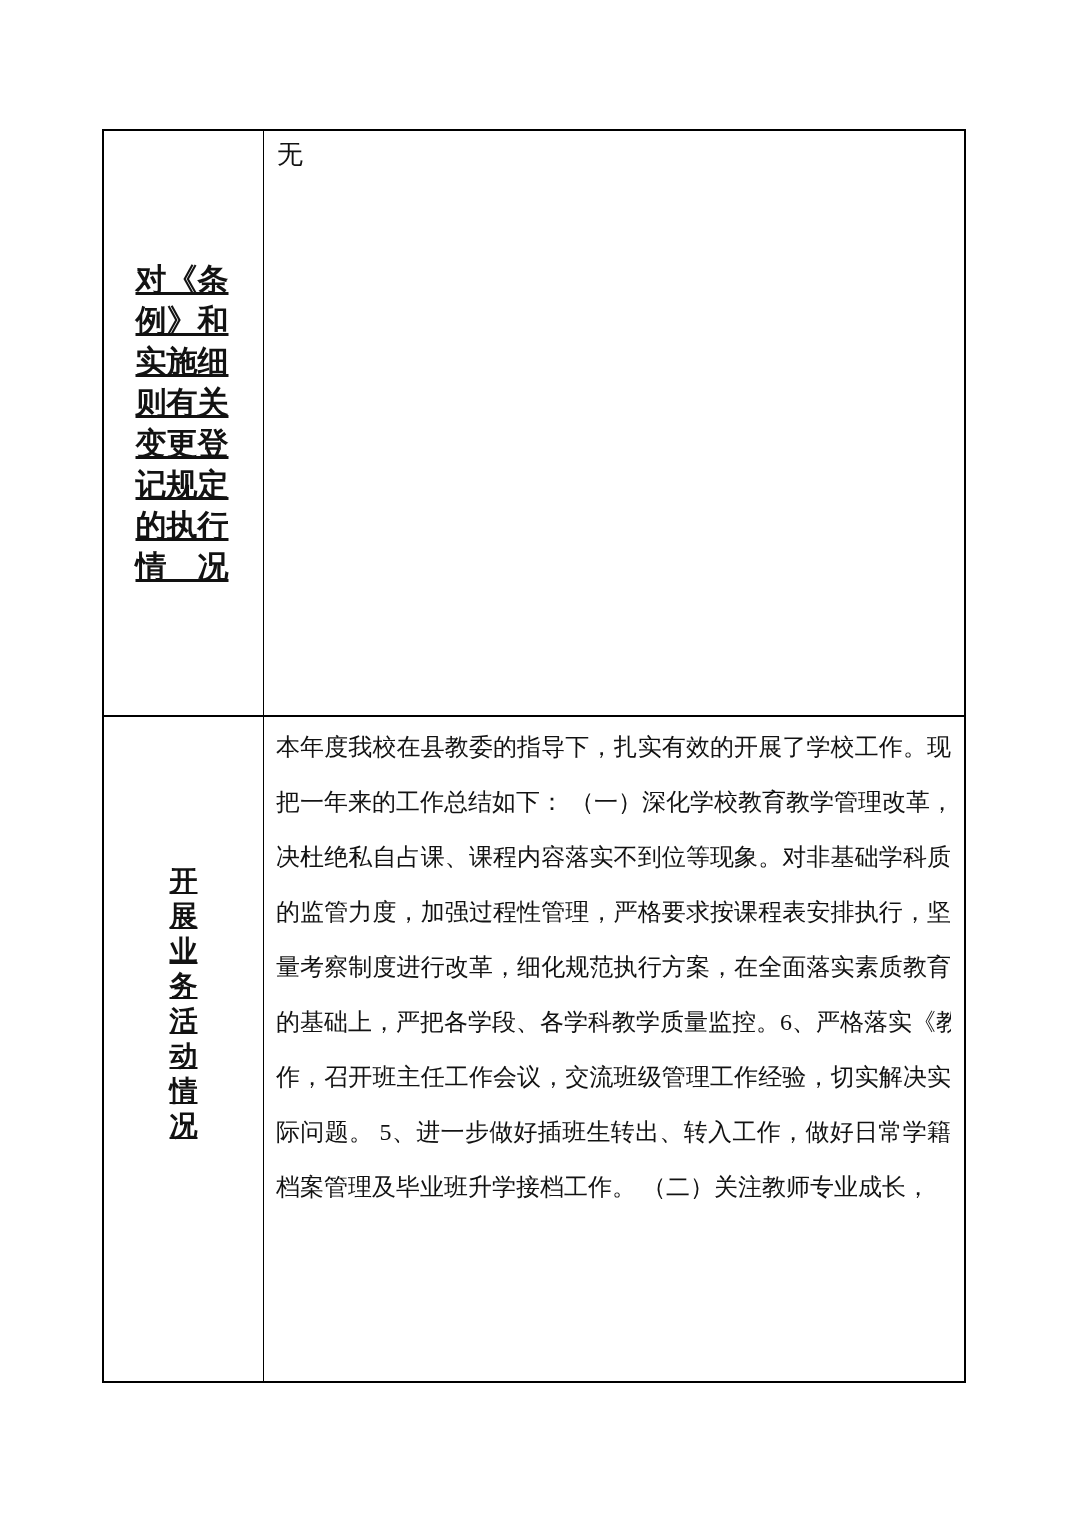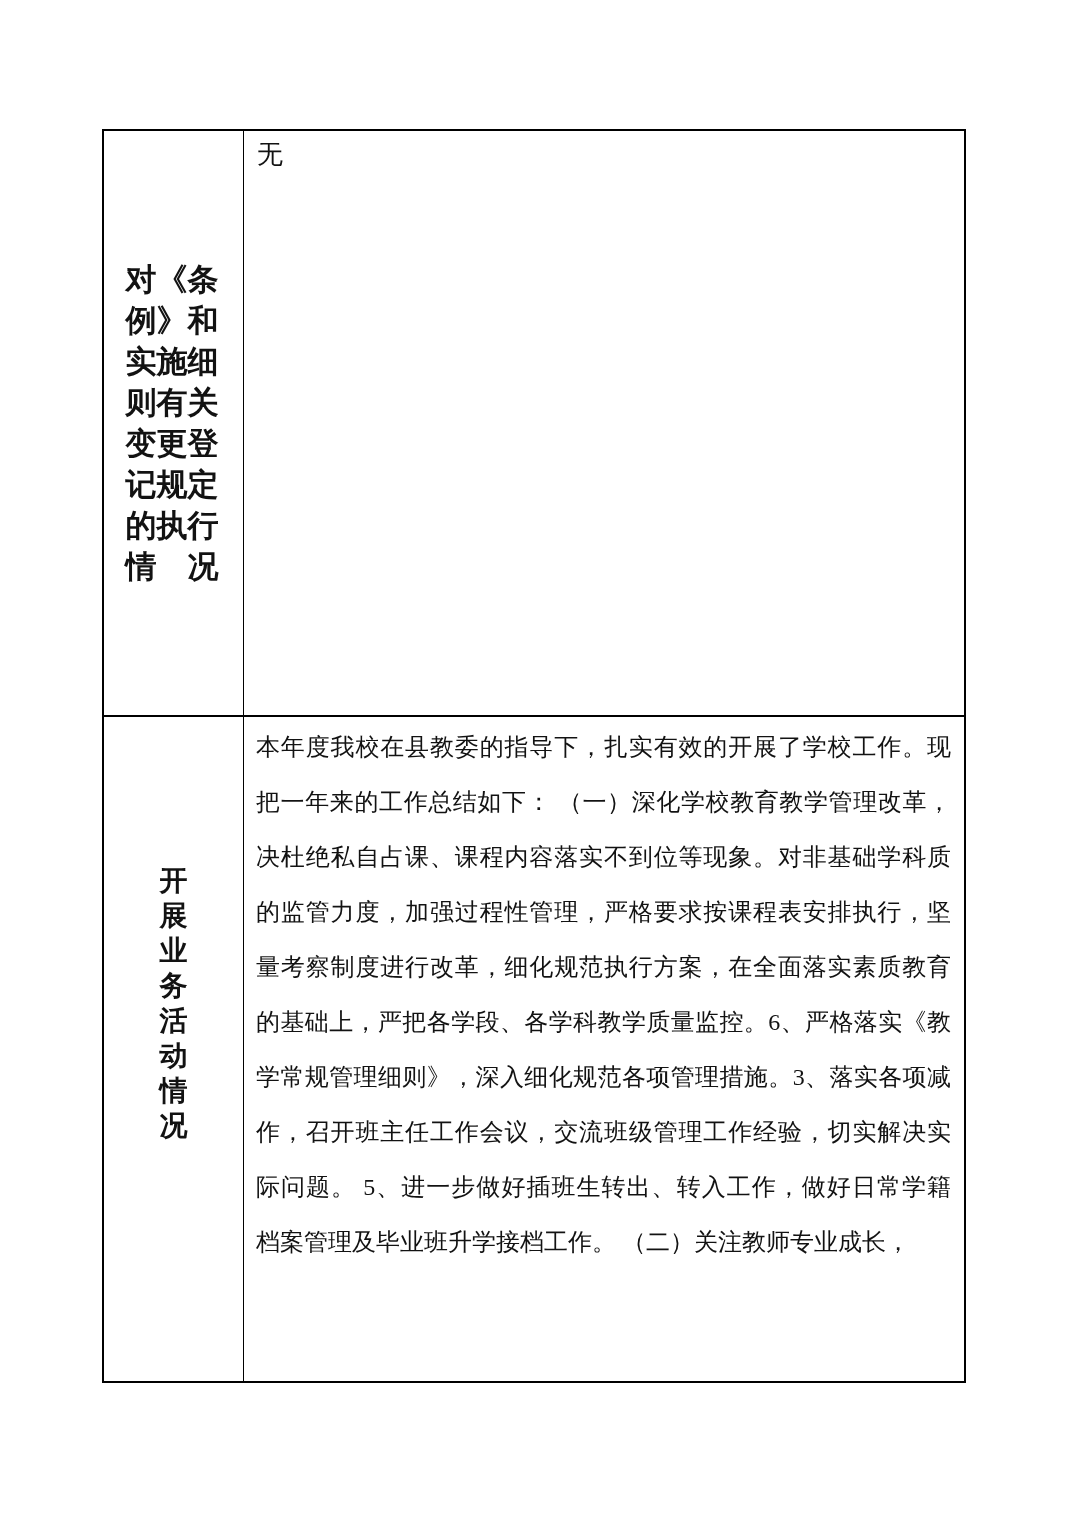"对《条" .label-cell { text-decoration: none -> underline; width: 140px -> 160px }
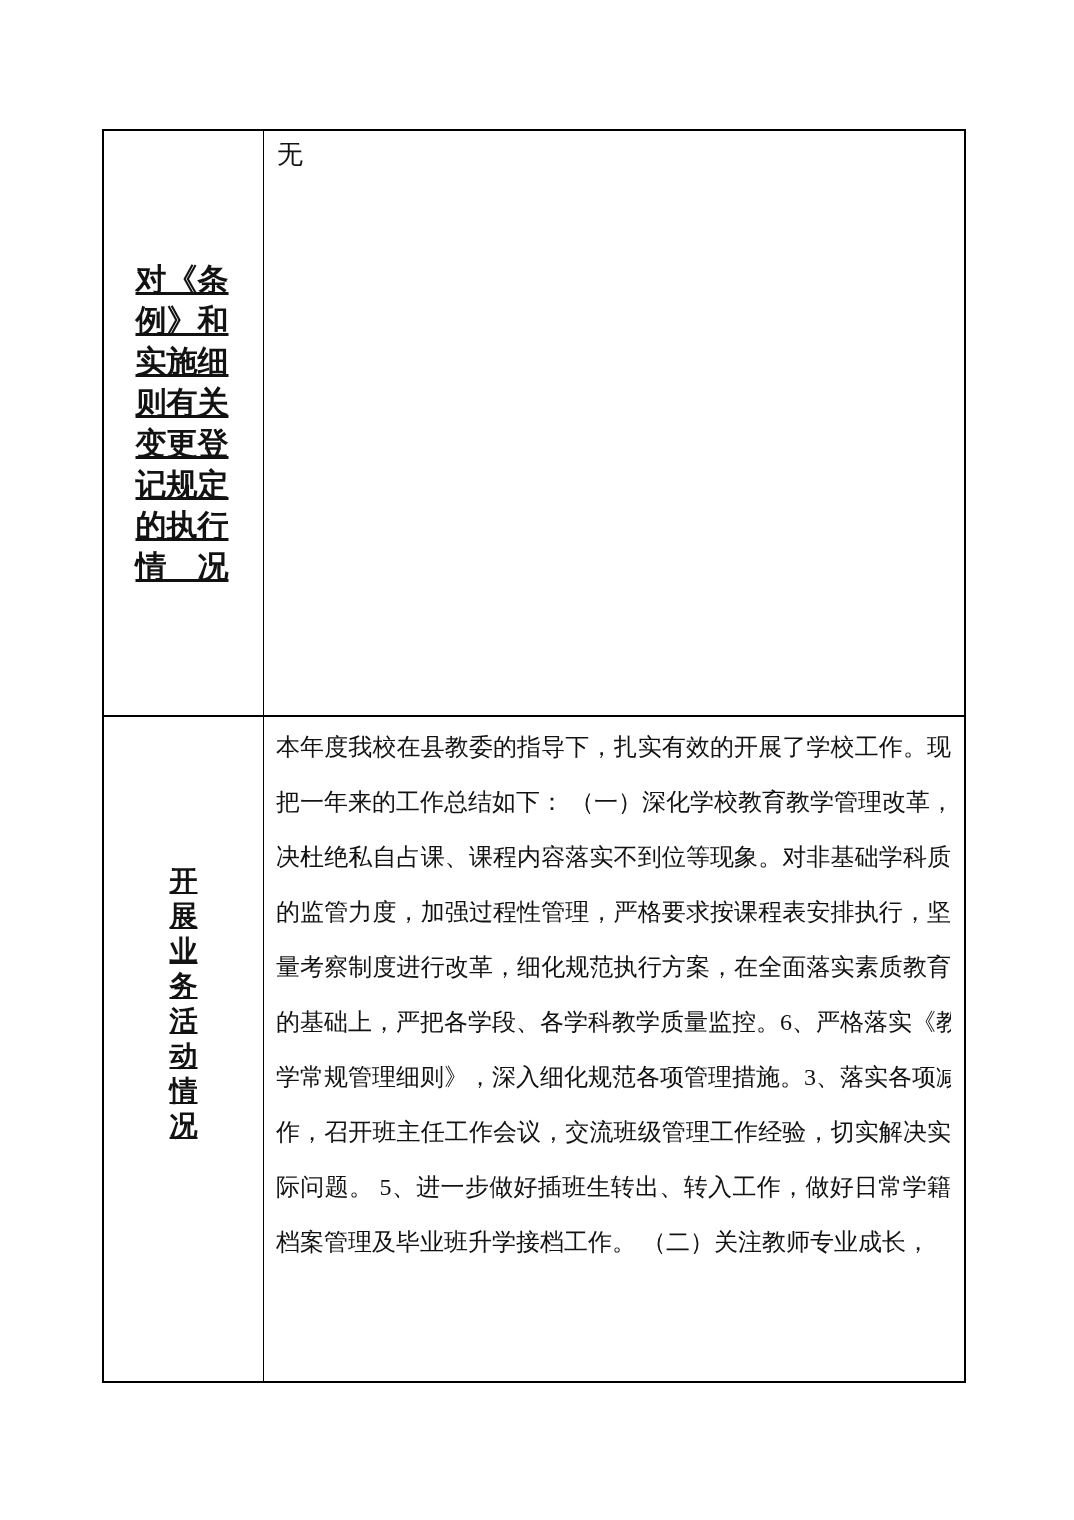"学常规管理细则》，深入细化规范各项管理措施。3、落实各项减" div.body-line { html: <div>学常规管理细则》，深入细化规范各项管理措施。3、落实各项减</div> -> none }
